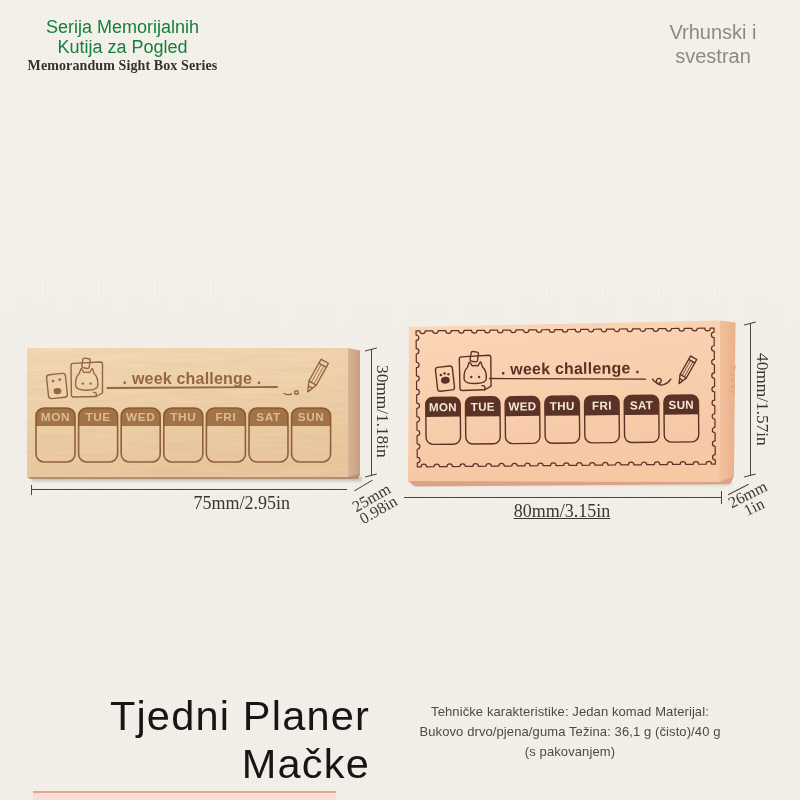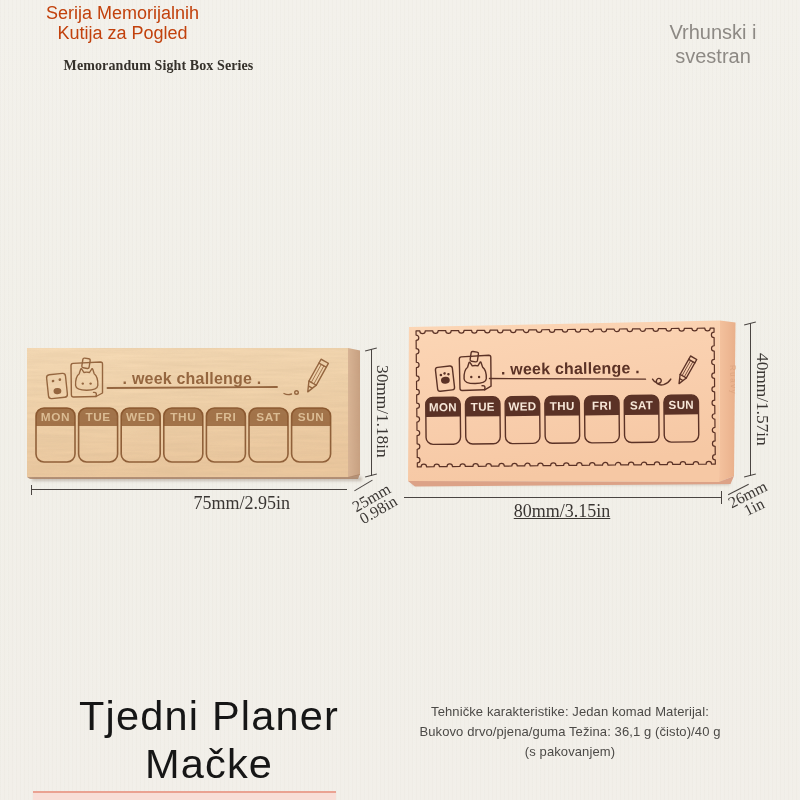"Serija Memorijalnih" div.abs { color: #c2410c -> #15803d; top: 3px -> 17px }
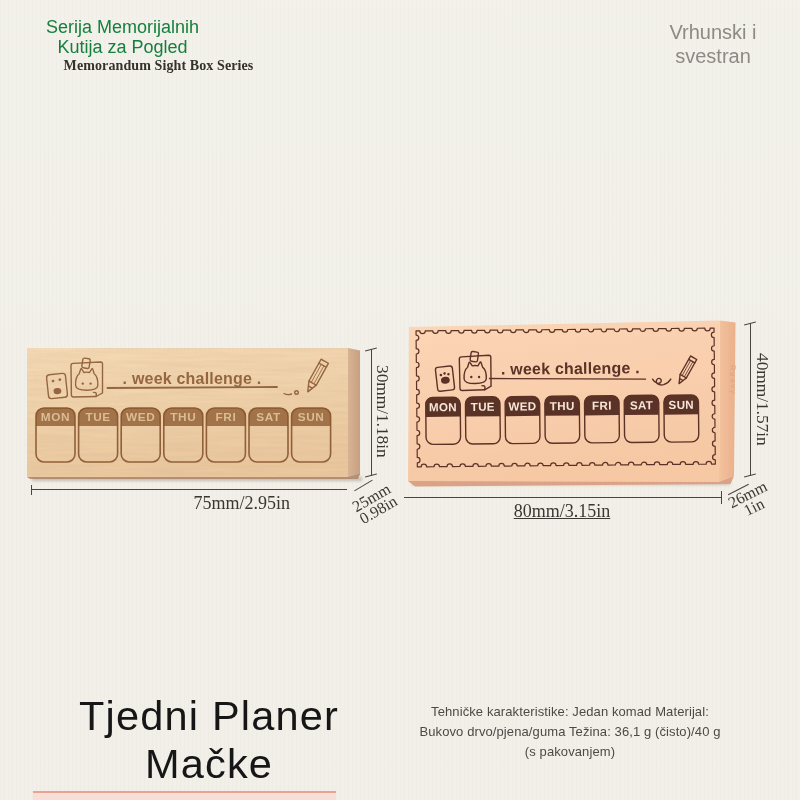"Memorandum Sight Box Series" div.abs { padding-left: 36px -> none }
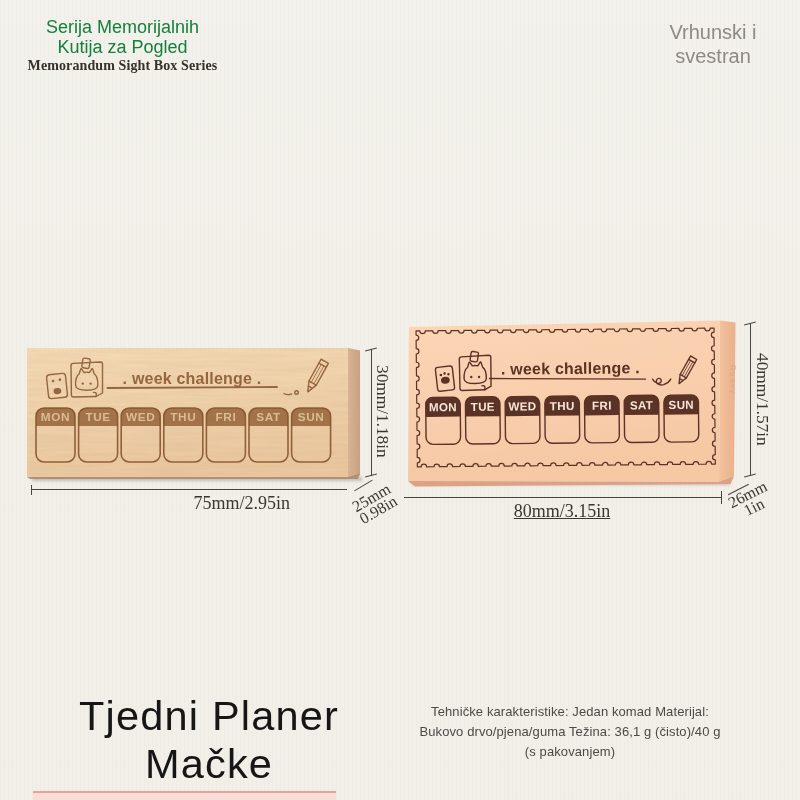"Tjedni Planer" div.abs { padding-left: 24px -> none; text-align: center -> right }
